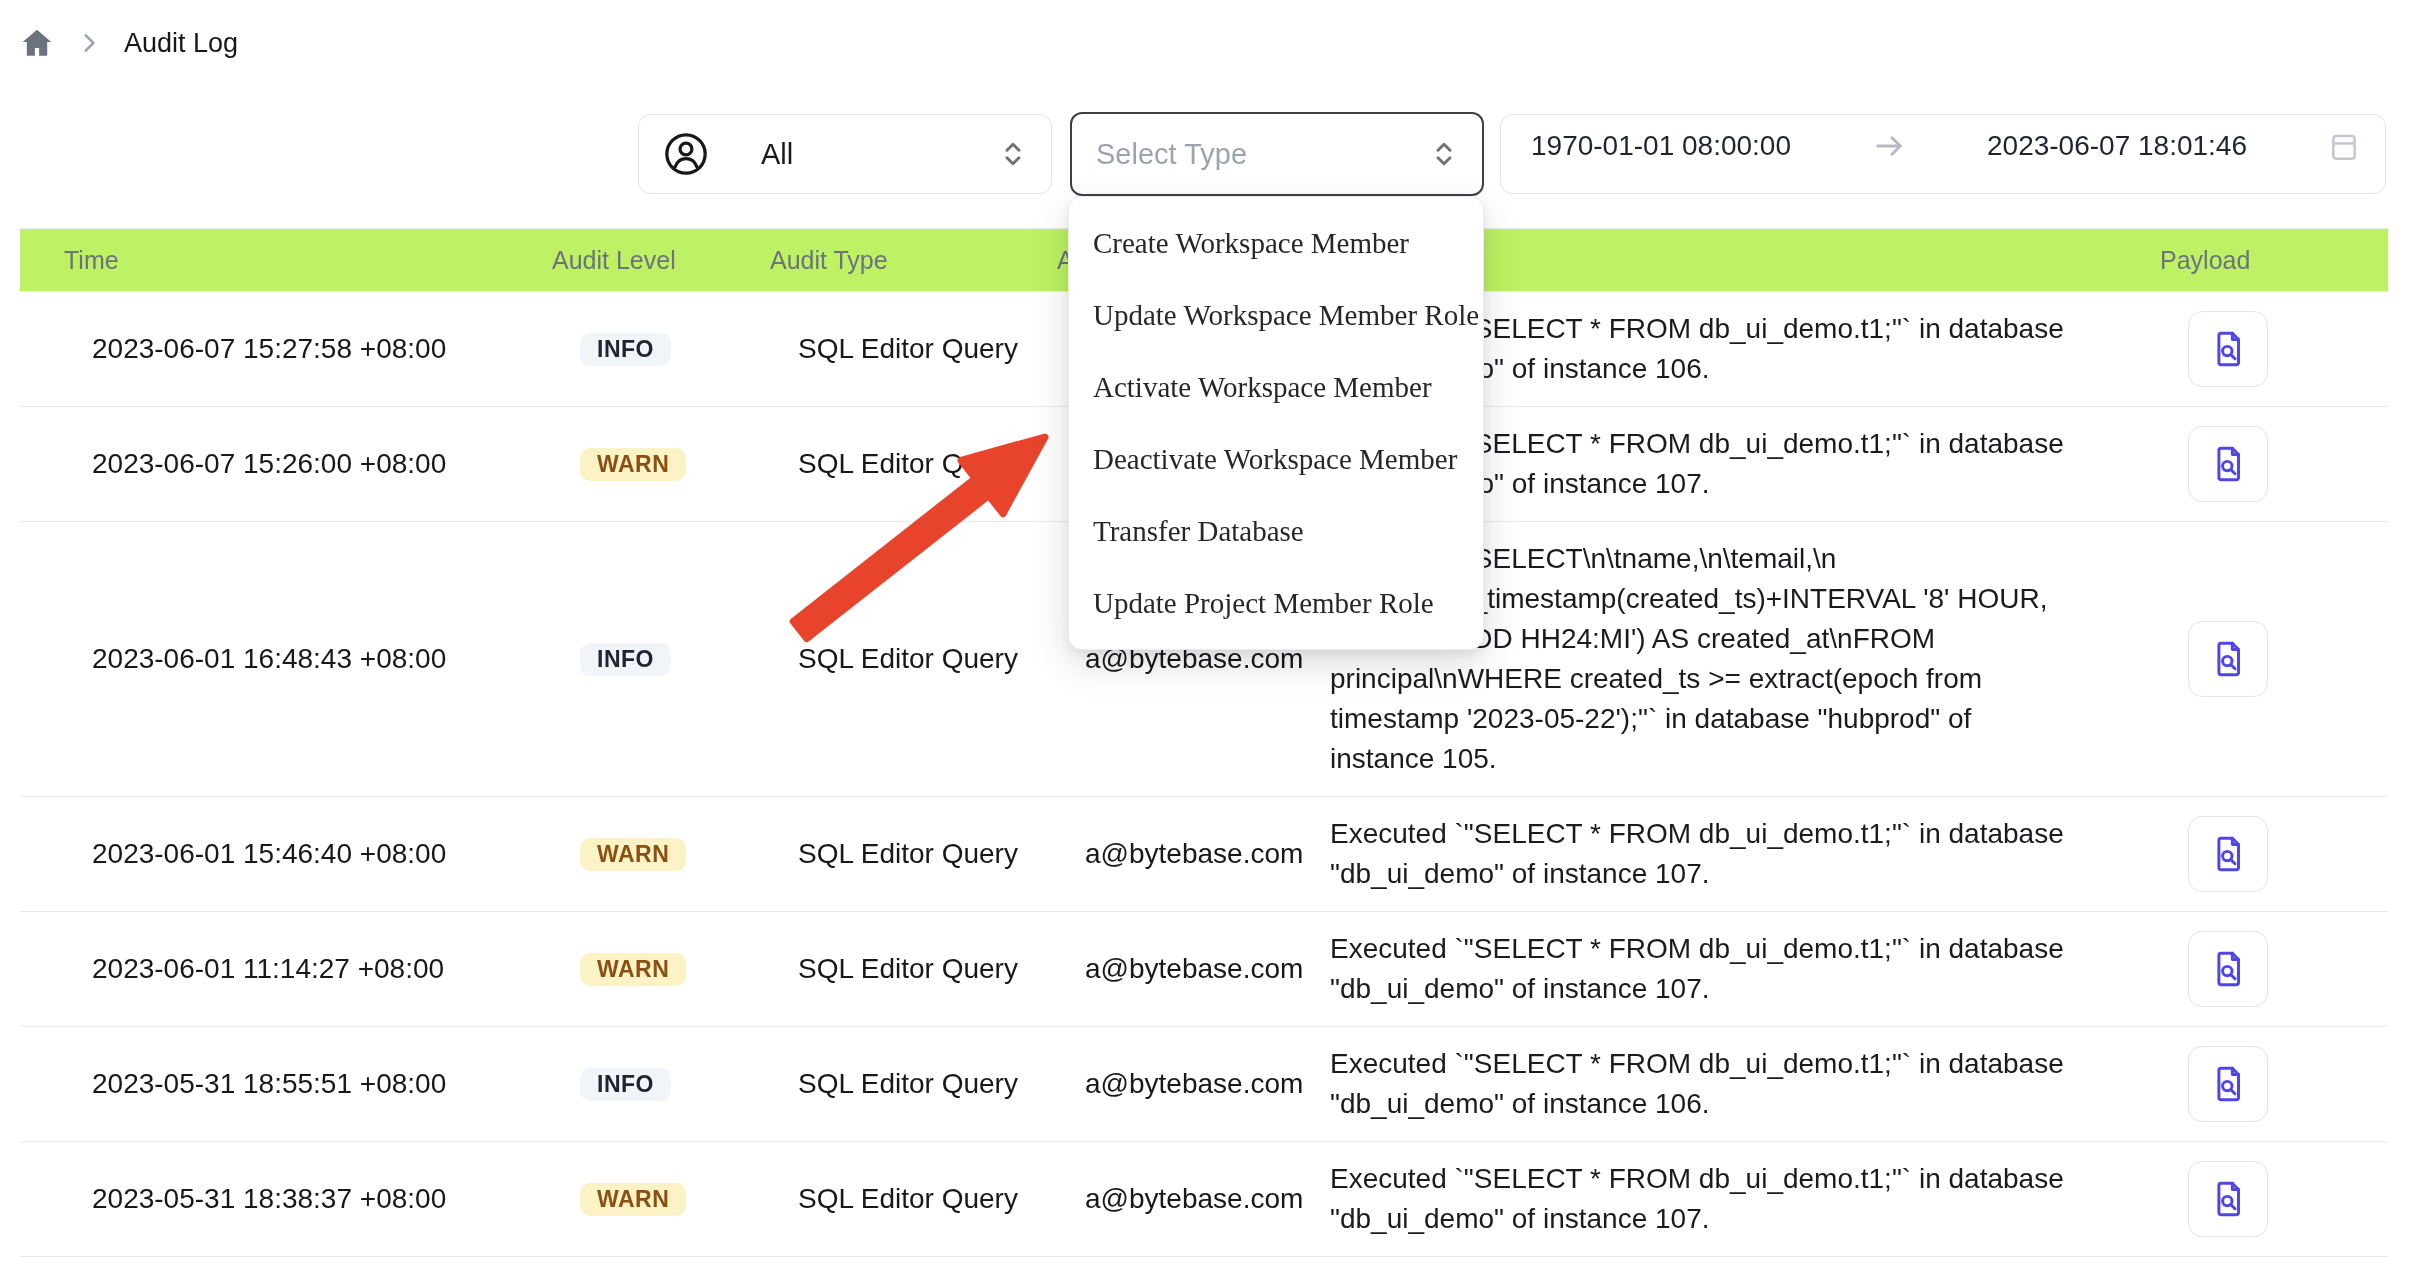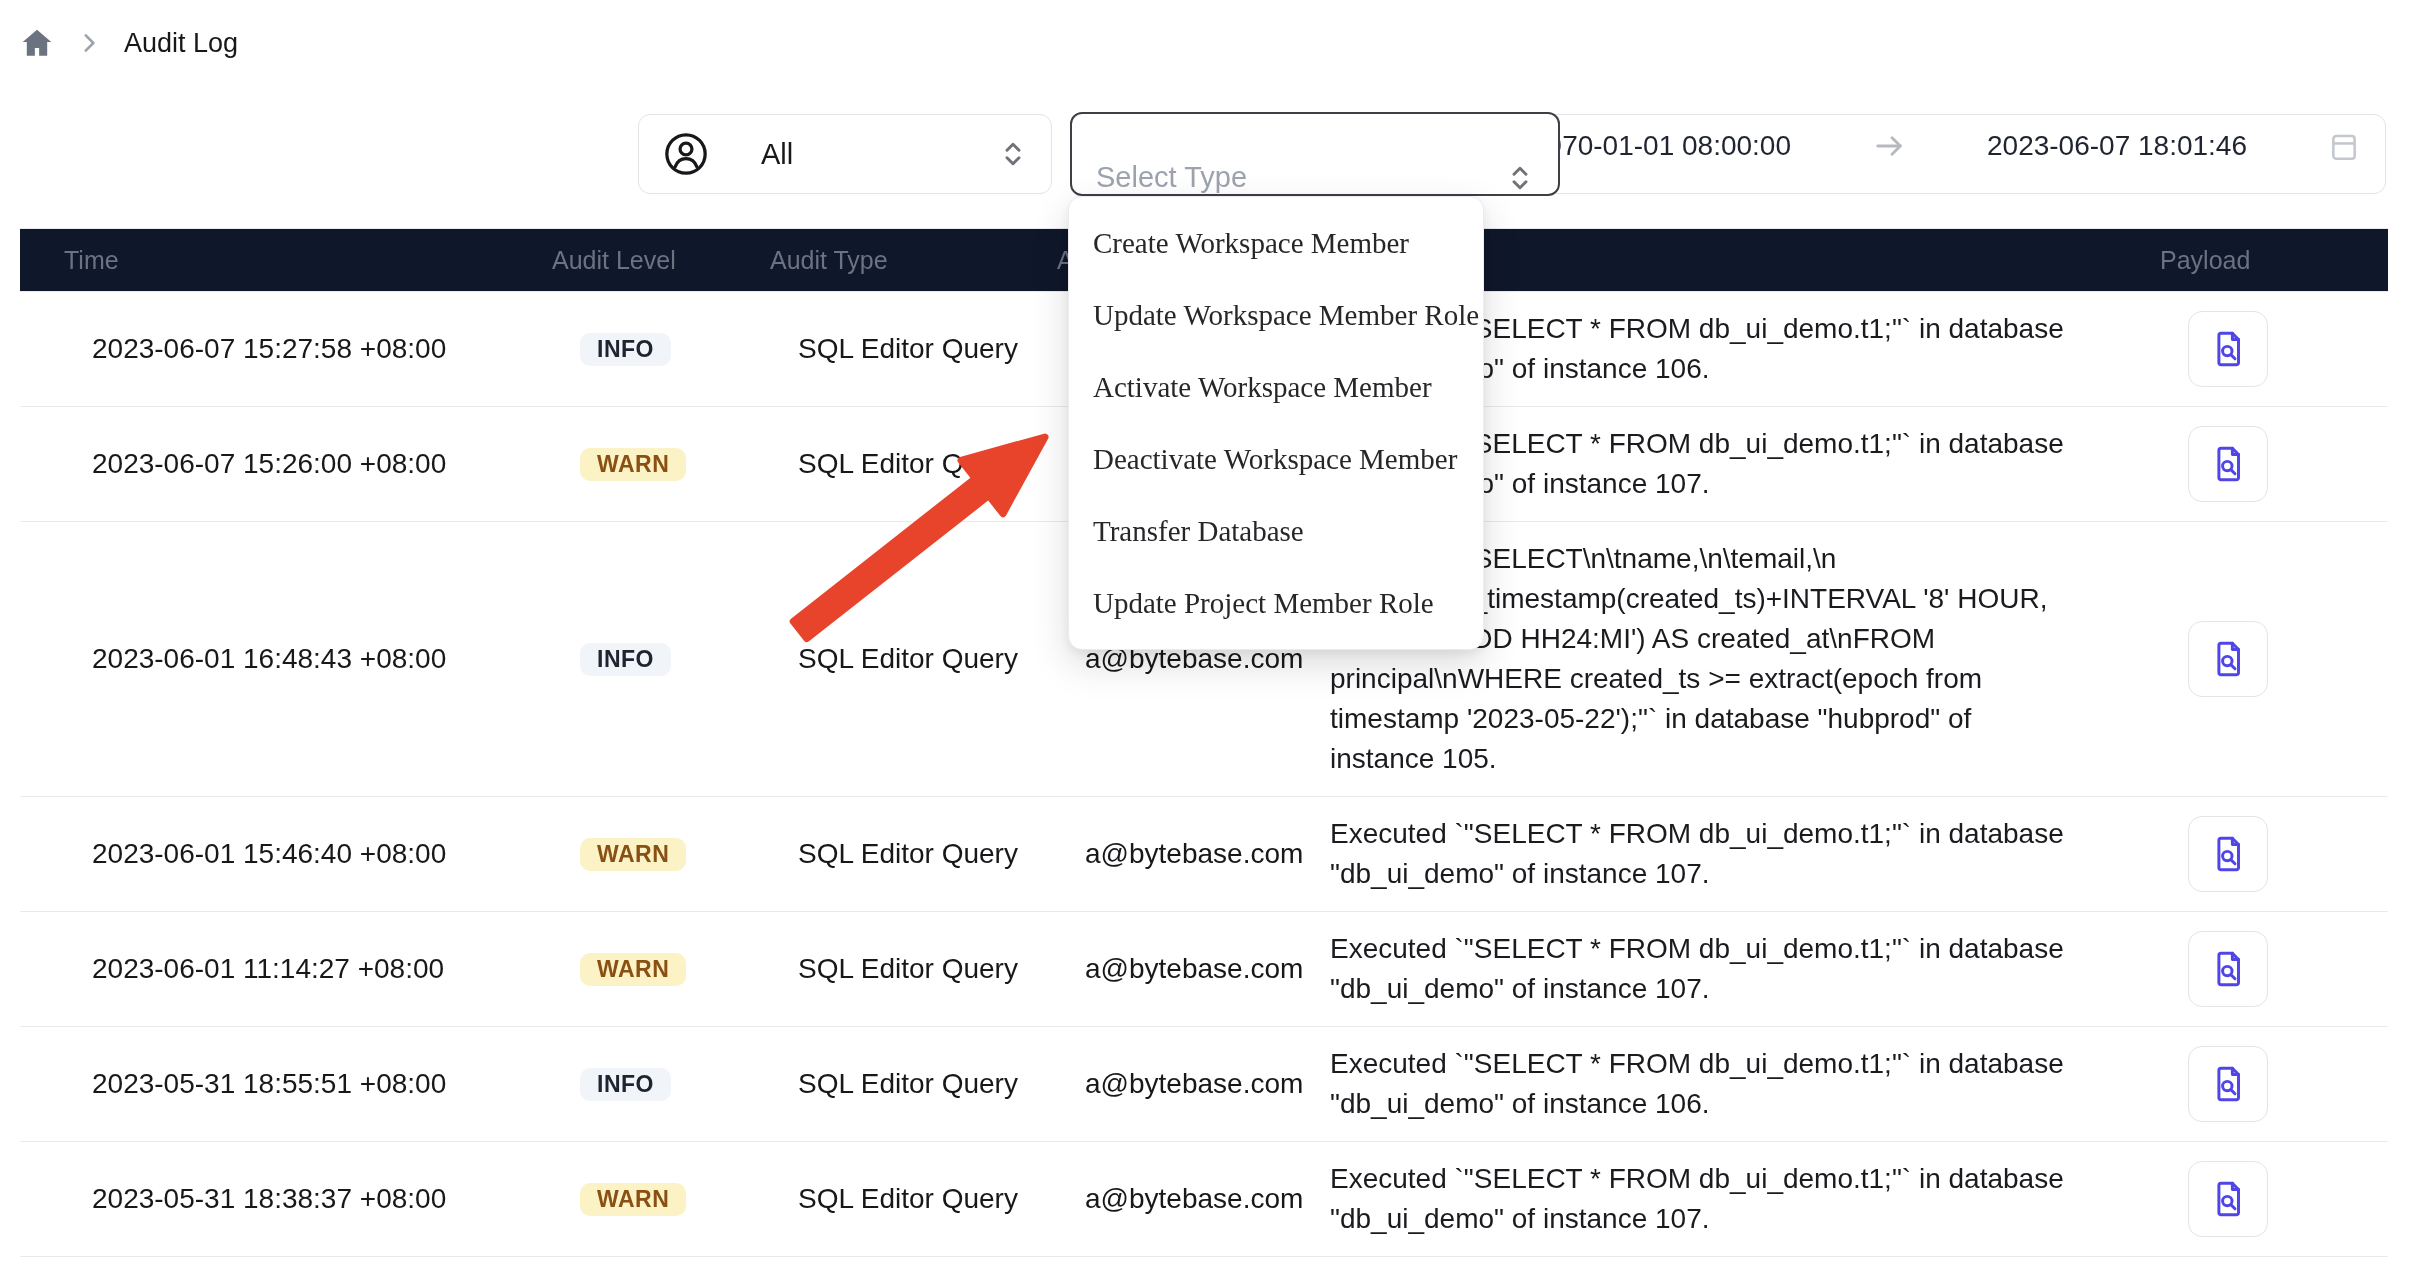"Select Type" .type-select { align-items: flex-end -> none; width: 490px -> 414px }
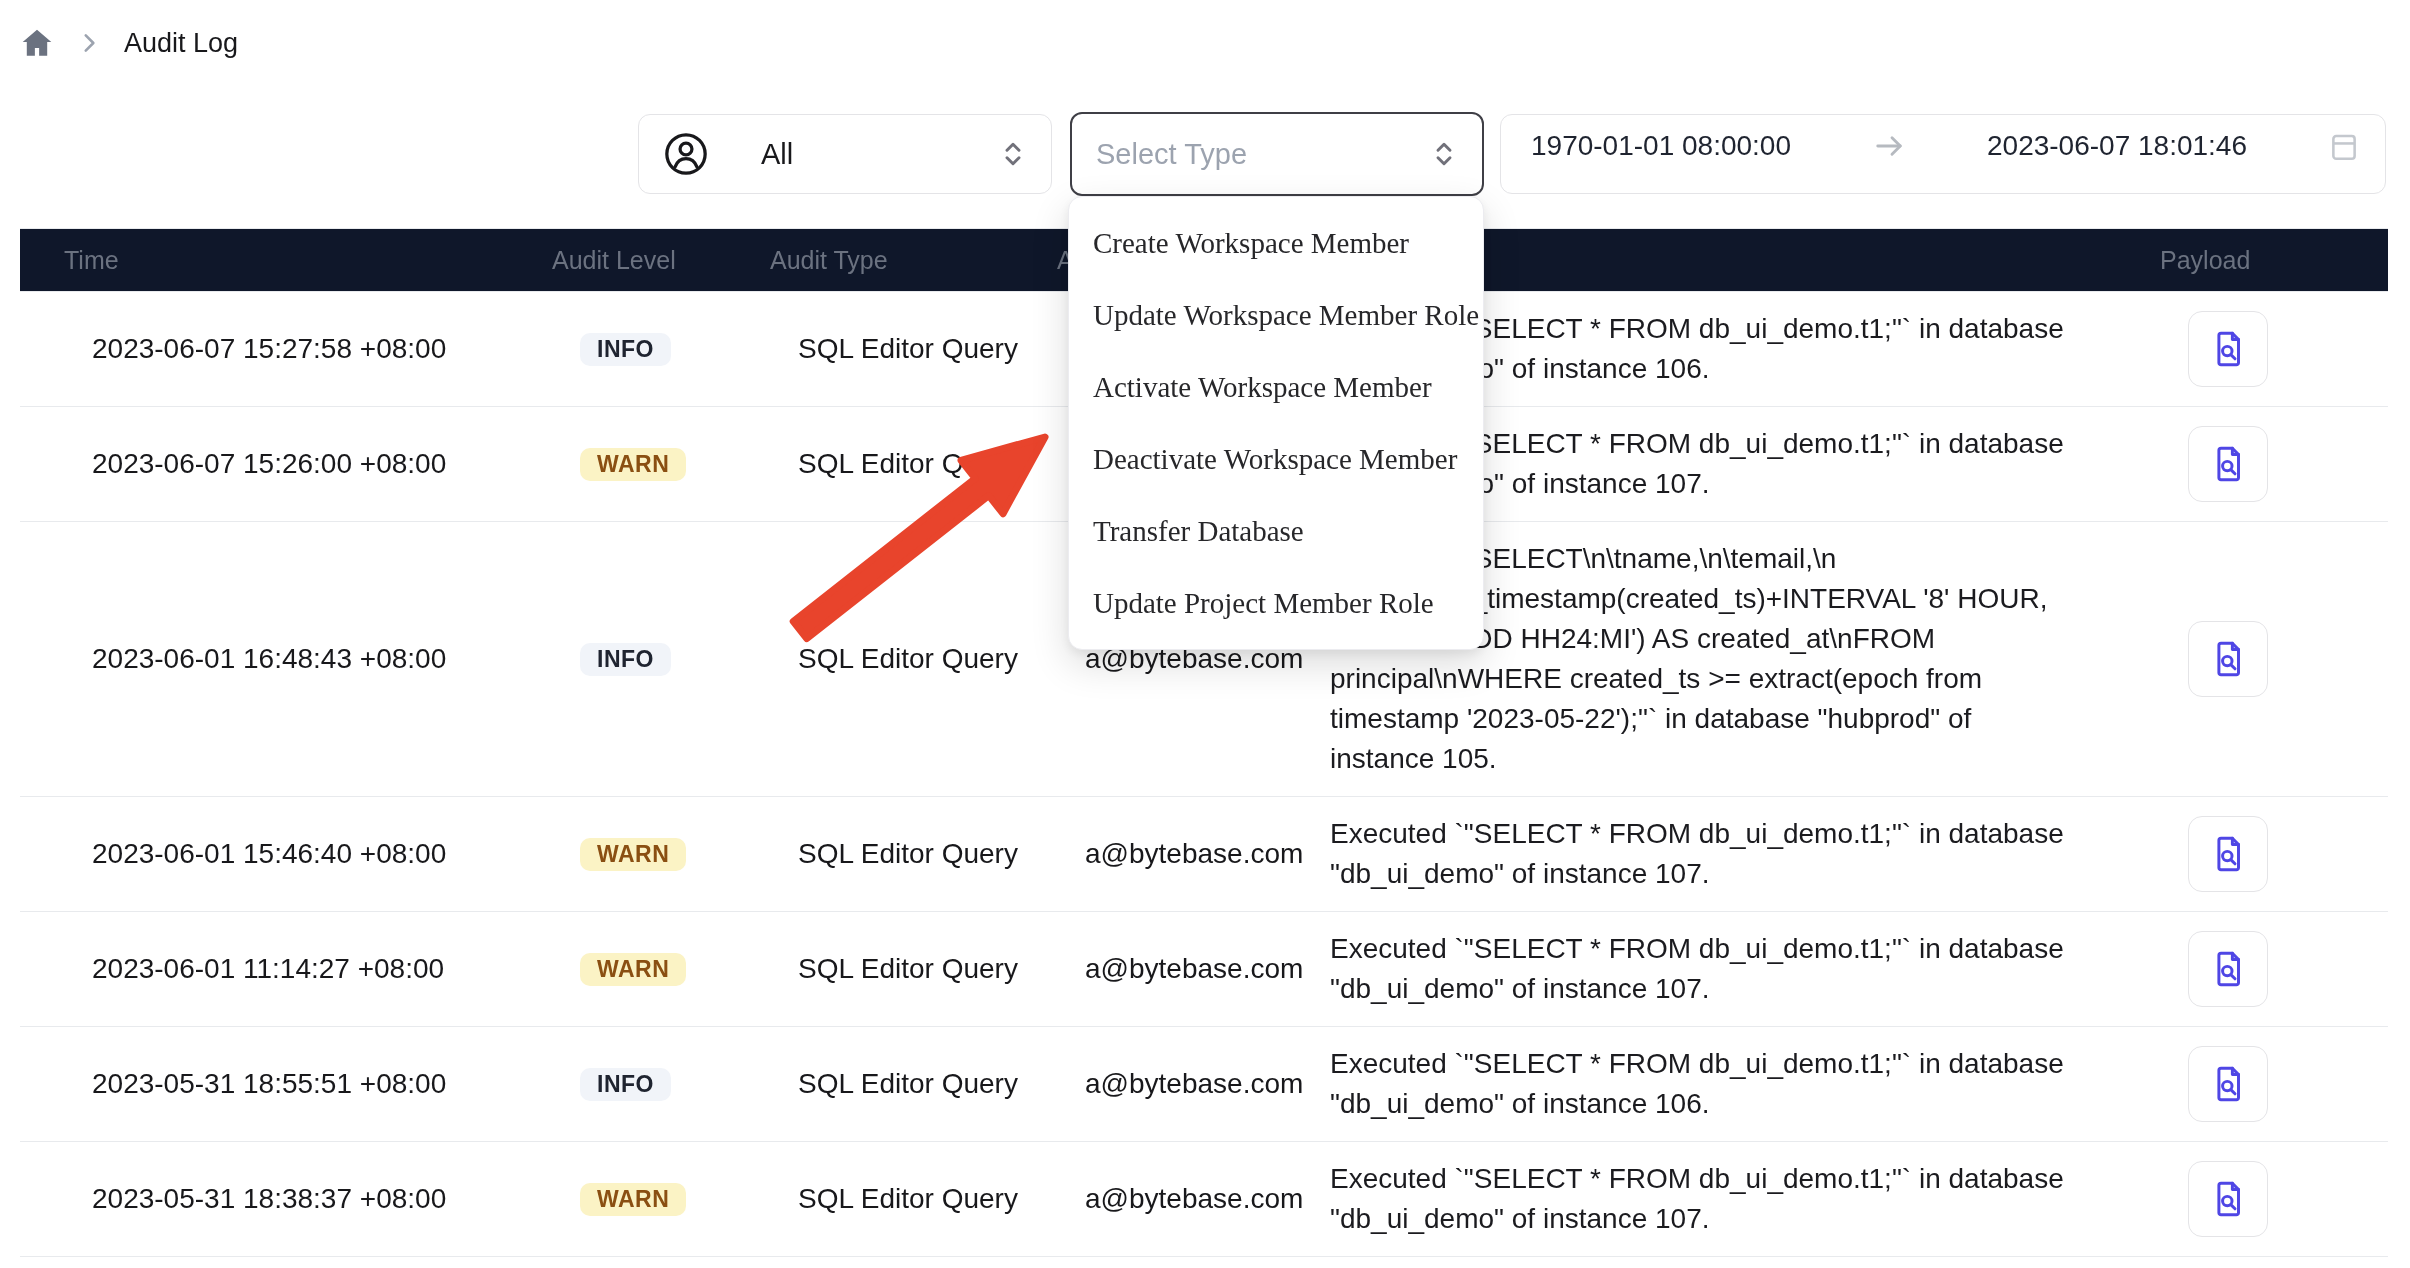"Time" .thead { background: #0f172a -> #bef264 }
